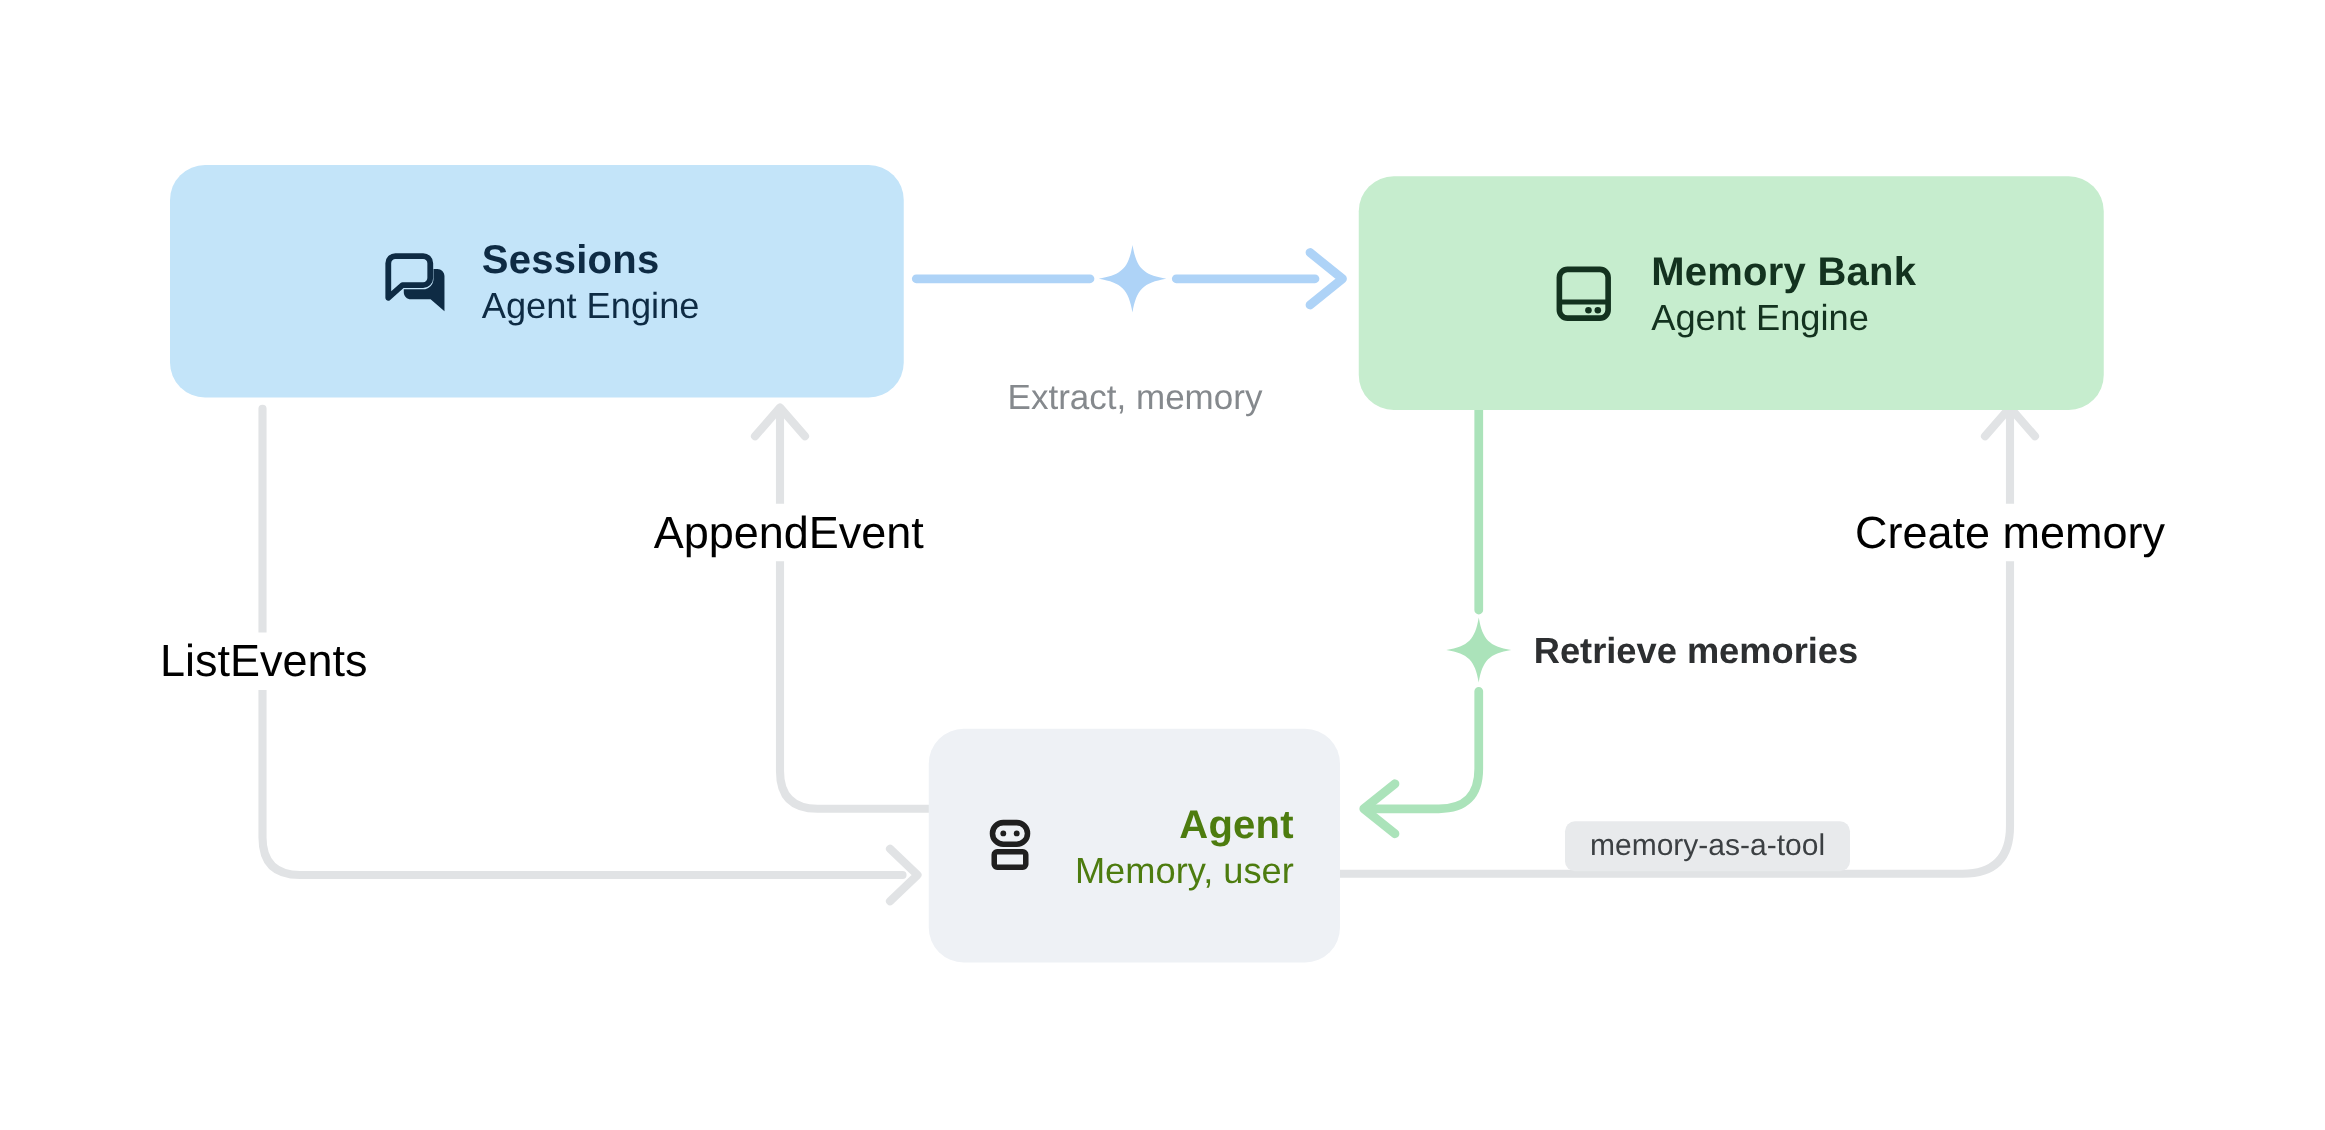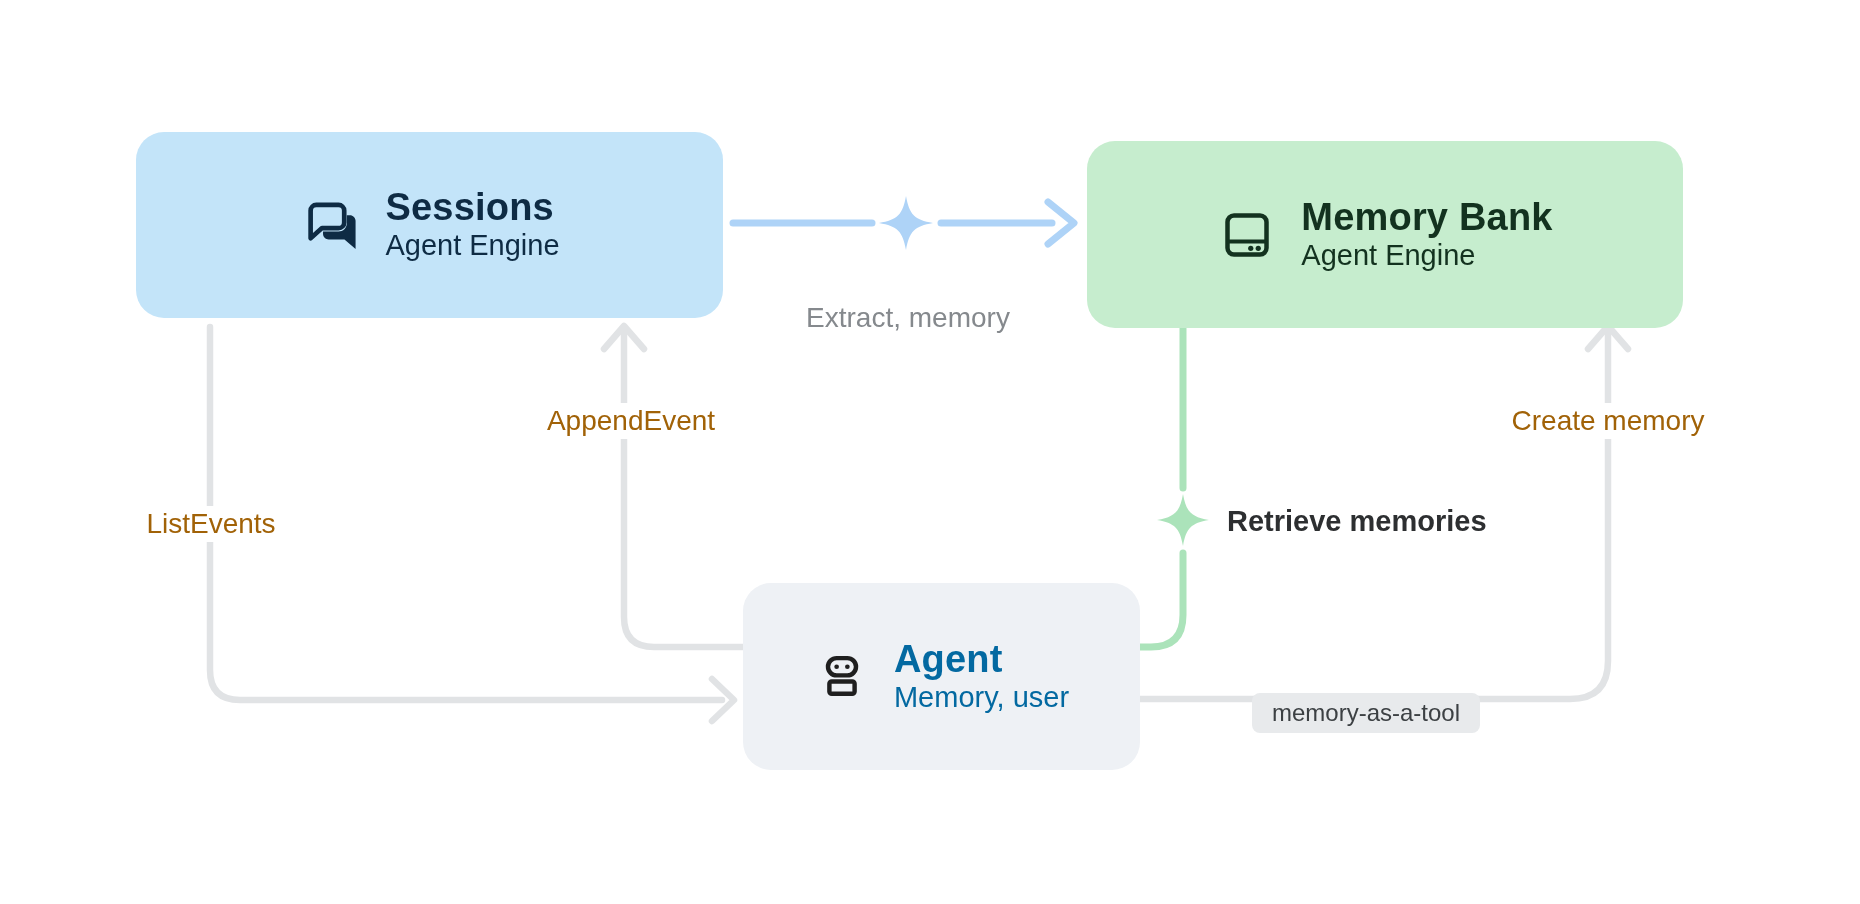"Sessions" .node .title { font-size: 38px -> 32px }
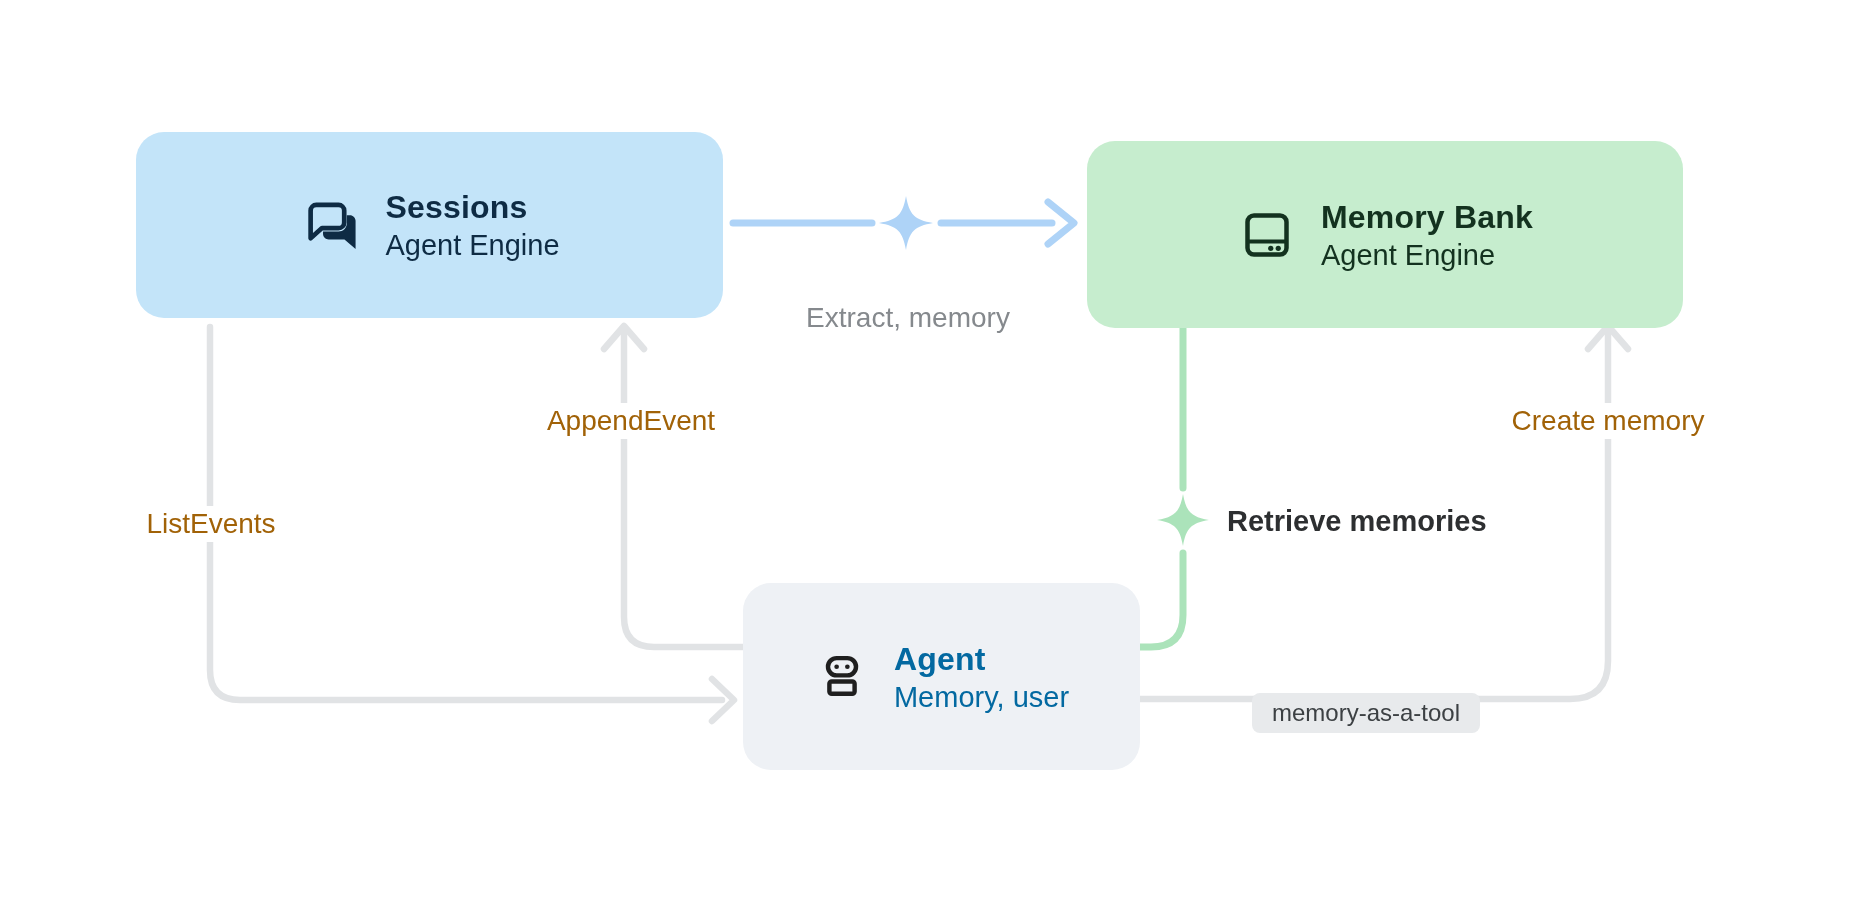"AppendEvent" .edge-label { color: #a16207 -> #000000; font-size: 28px -> 36px }
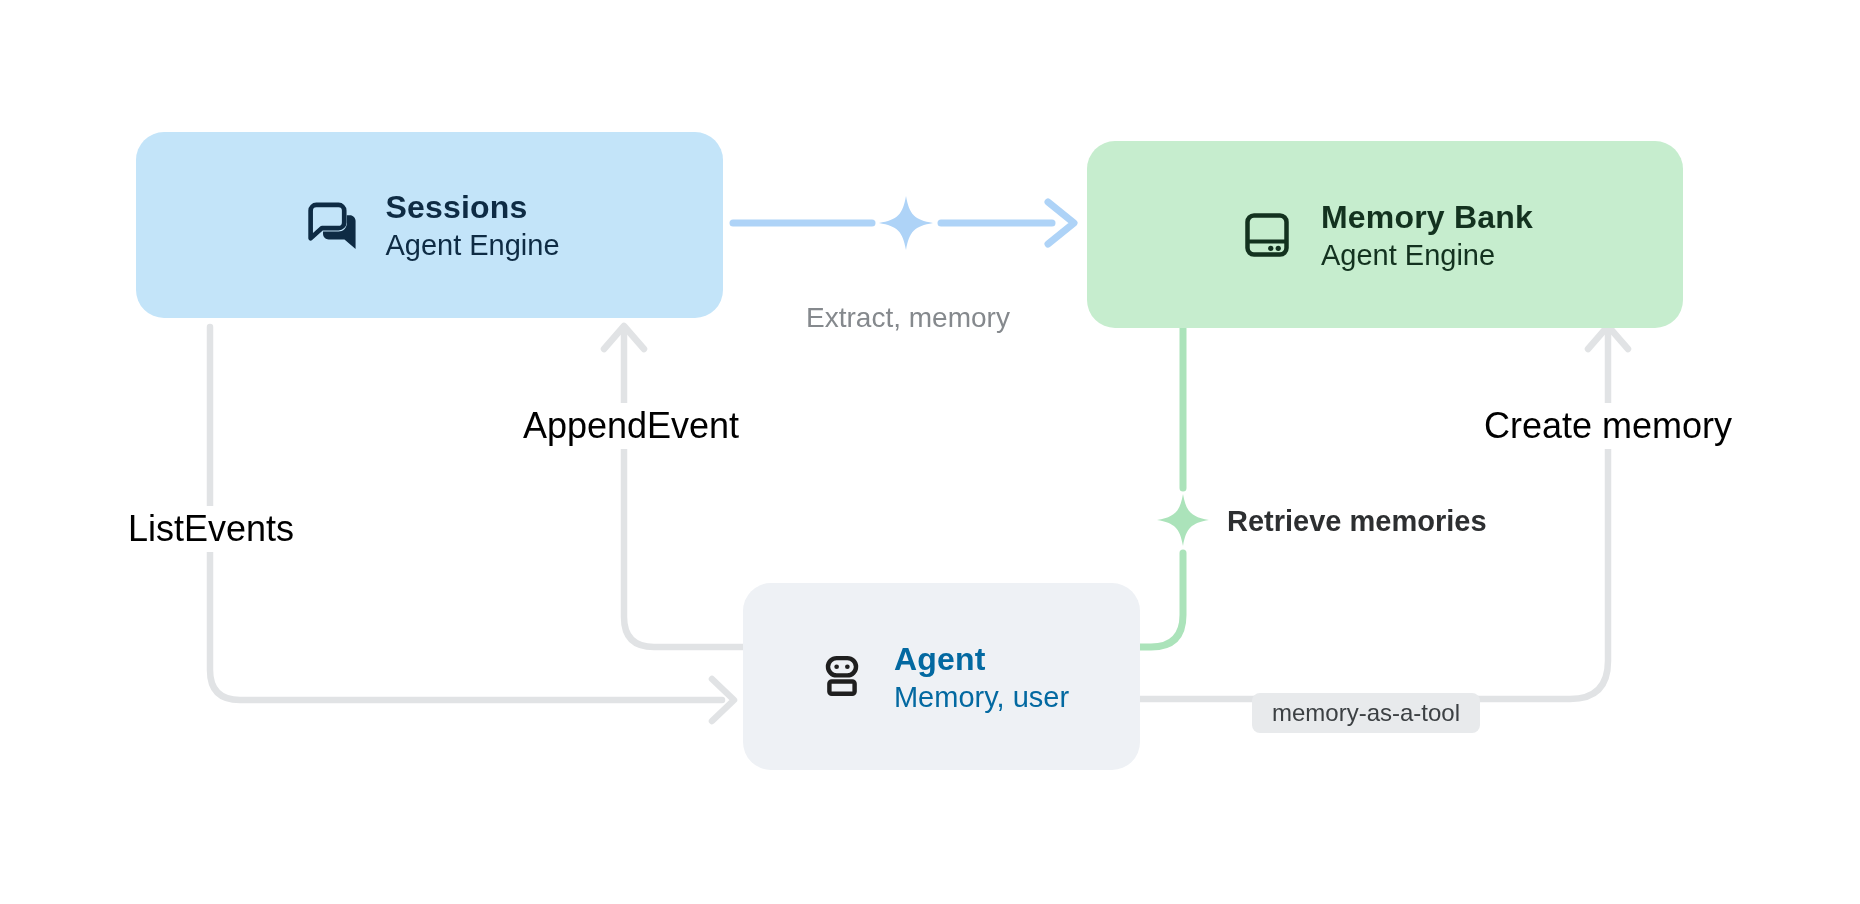"Agent" .node-agent { color: #0369a1 -> #4d7c0f; text-align: none -> right; width: 397px -> 329px }
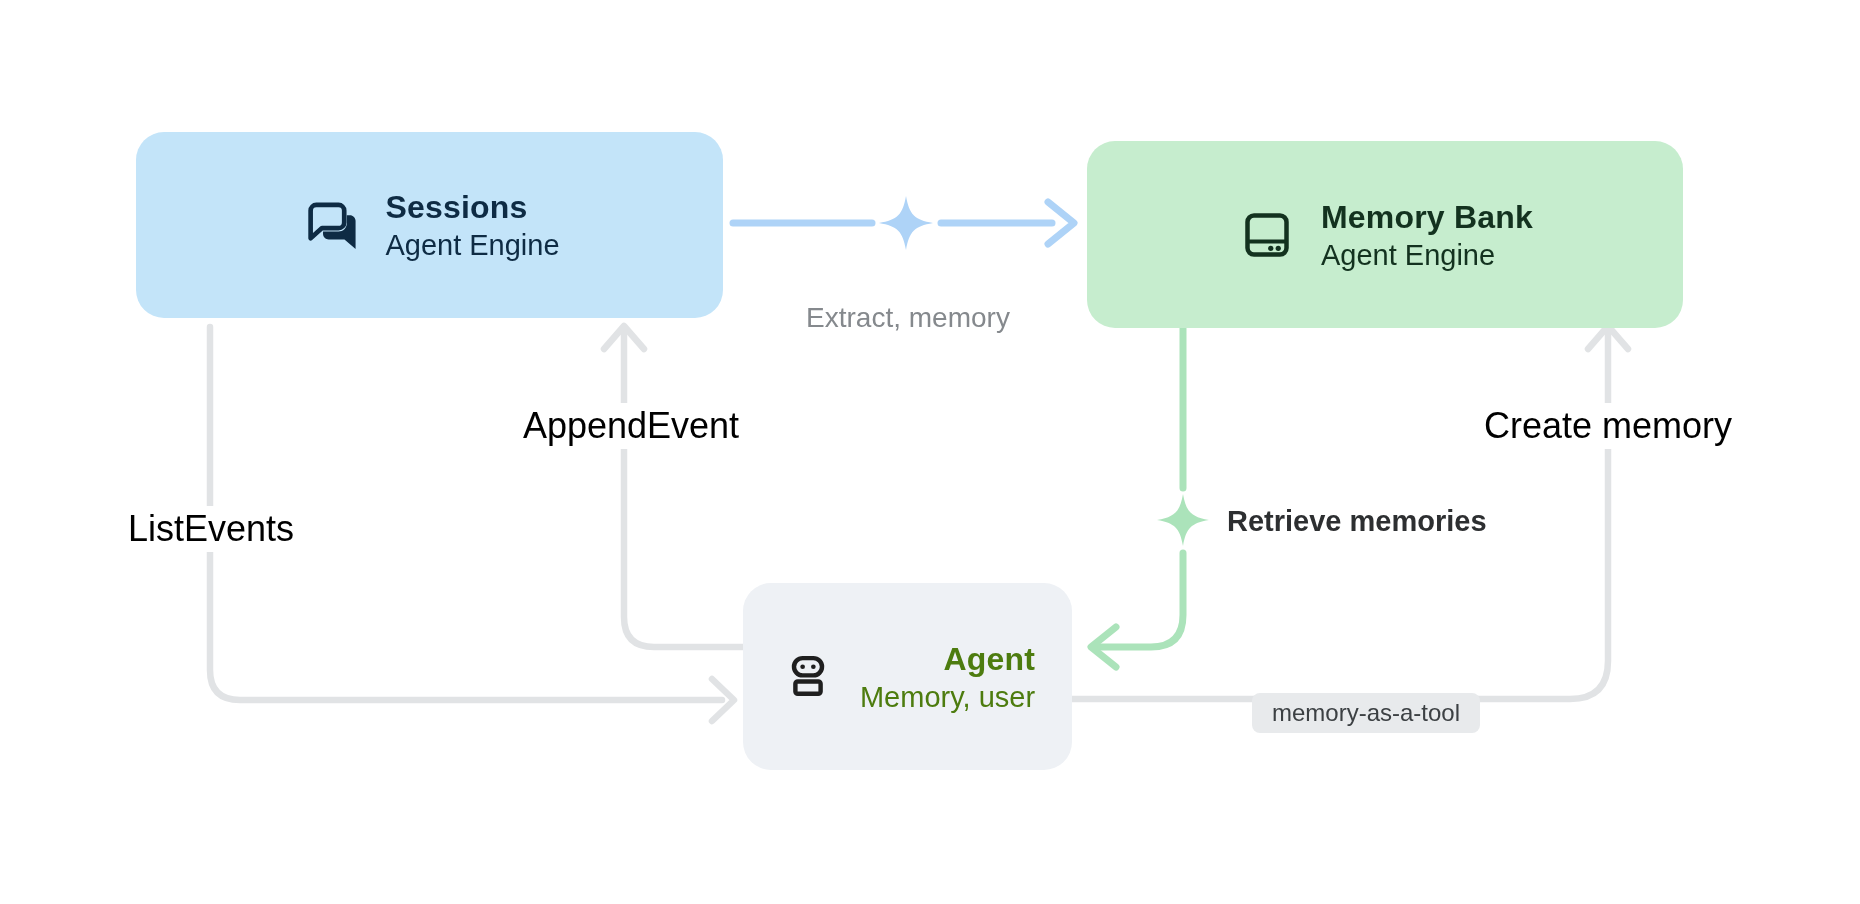"memory-as-a-tool" .badge { top: 693px -> 657px }
